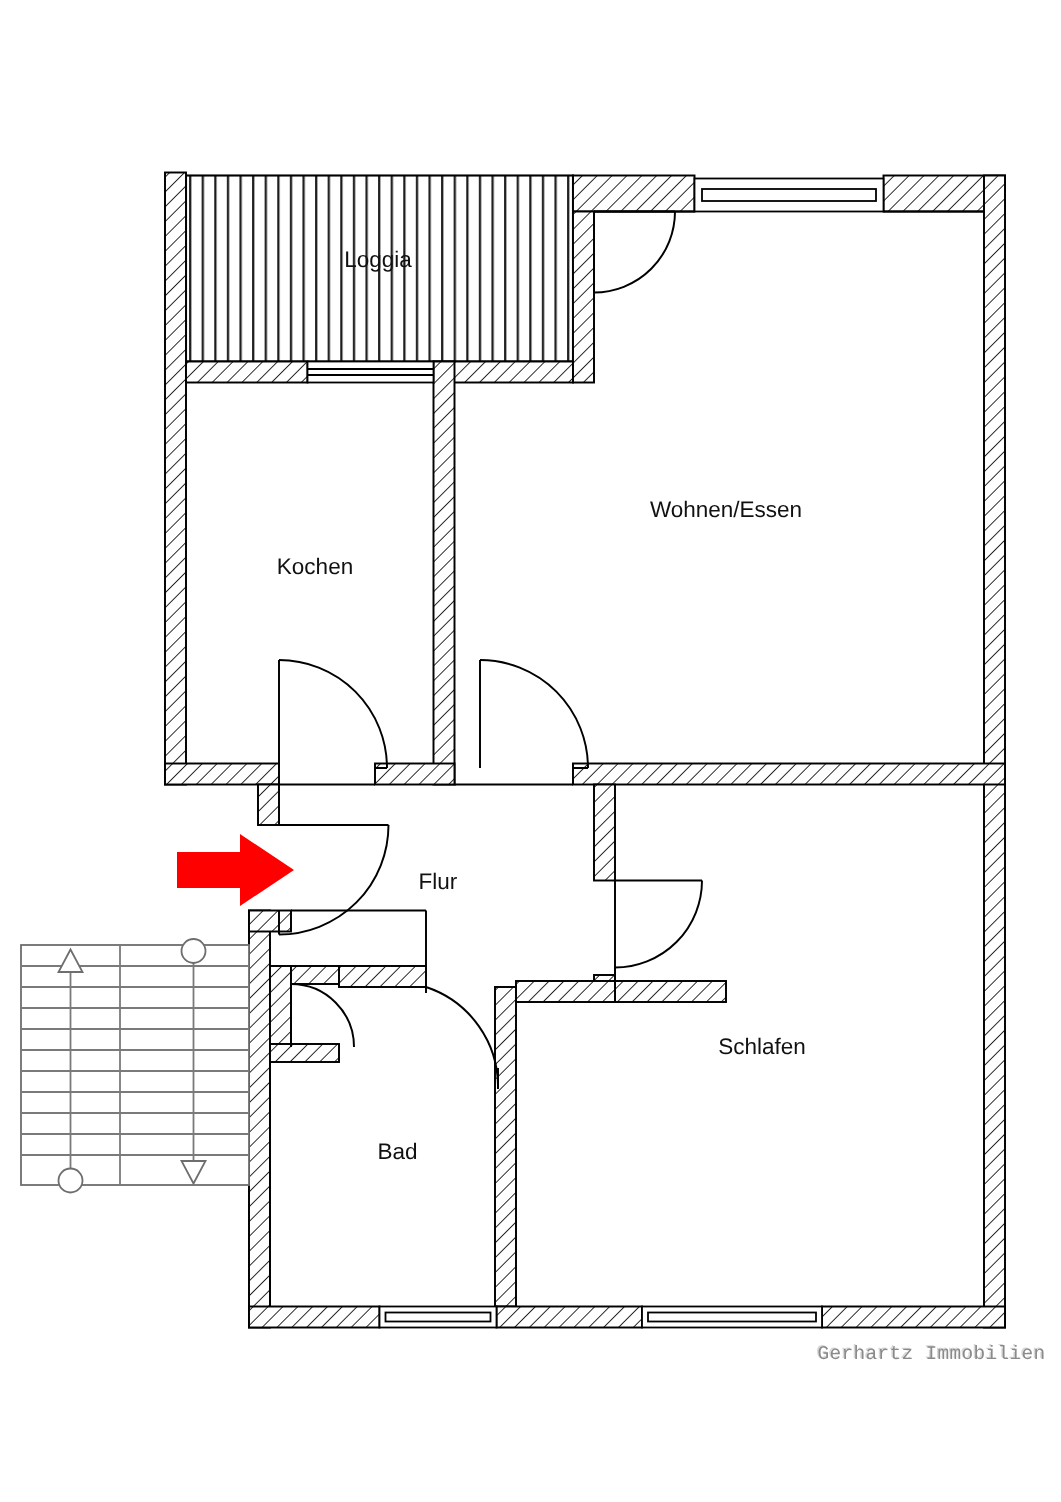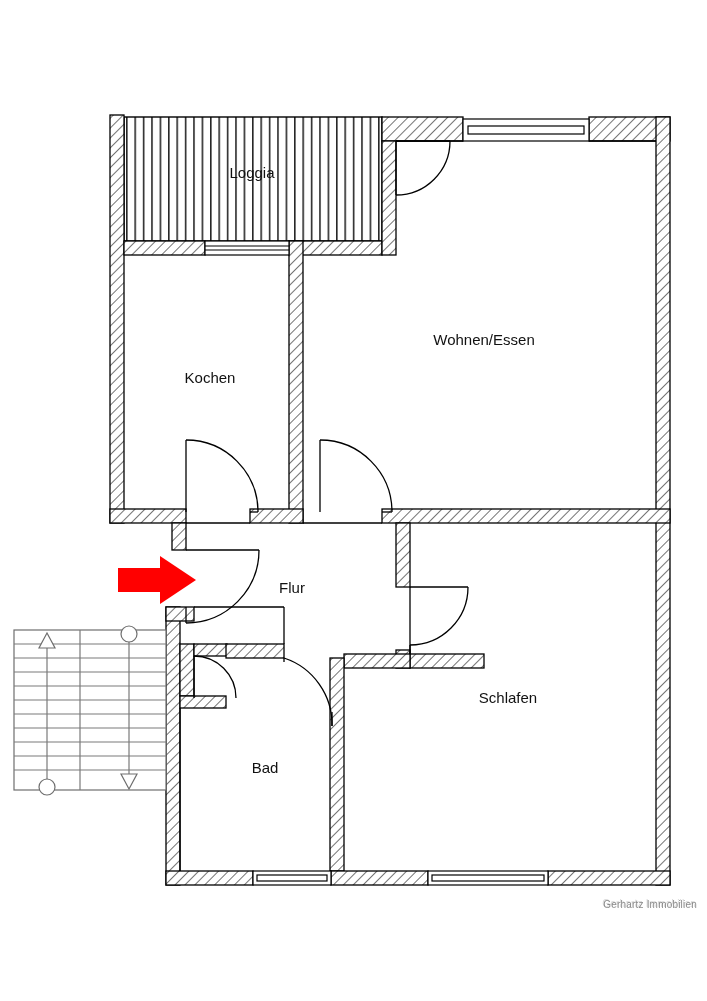"Gerhartz Immobilien" .watermark-text { font-family: Liberation Sans, sans-serif -> Liberation Mono, monospace; font-size: 10px -> 13px }
